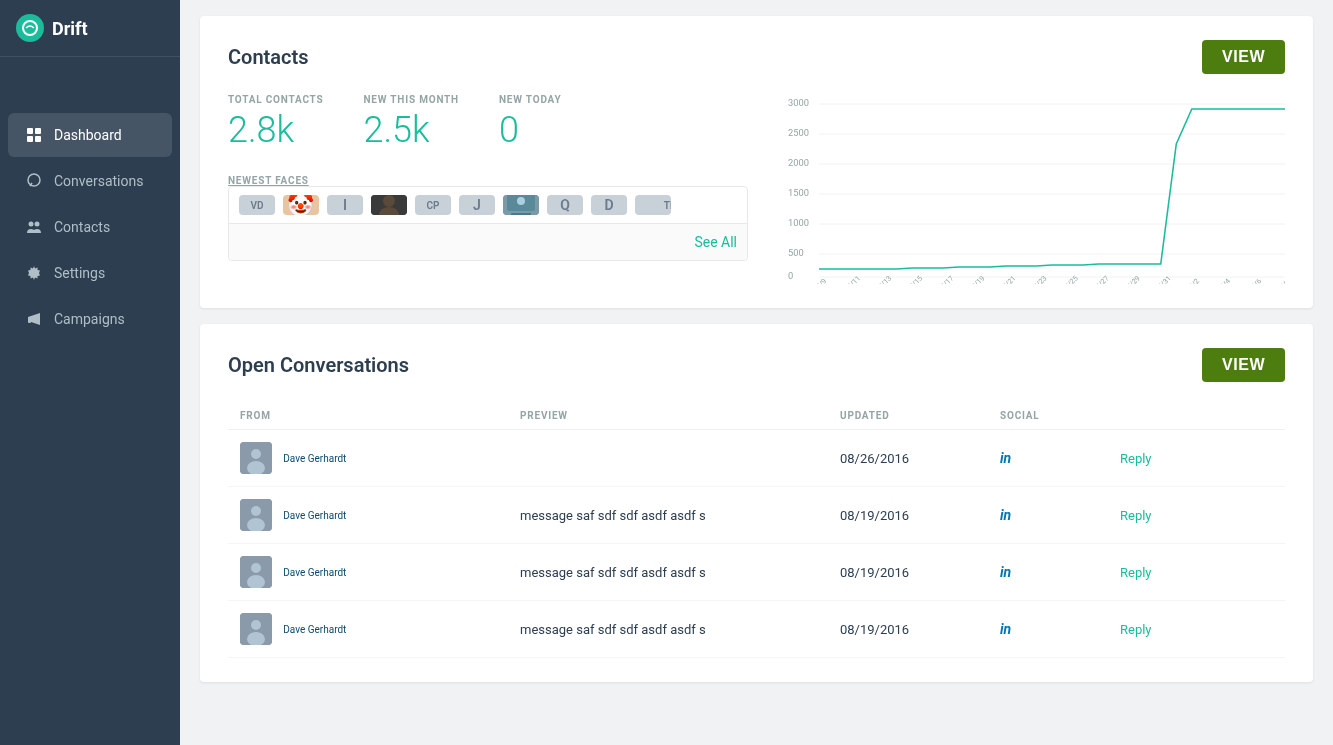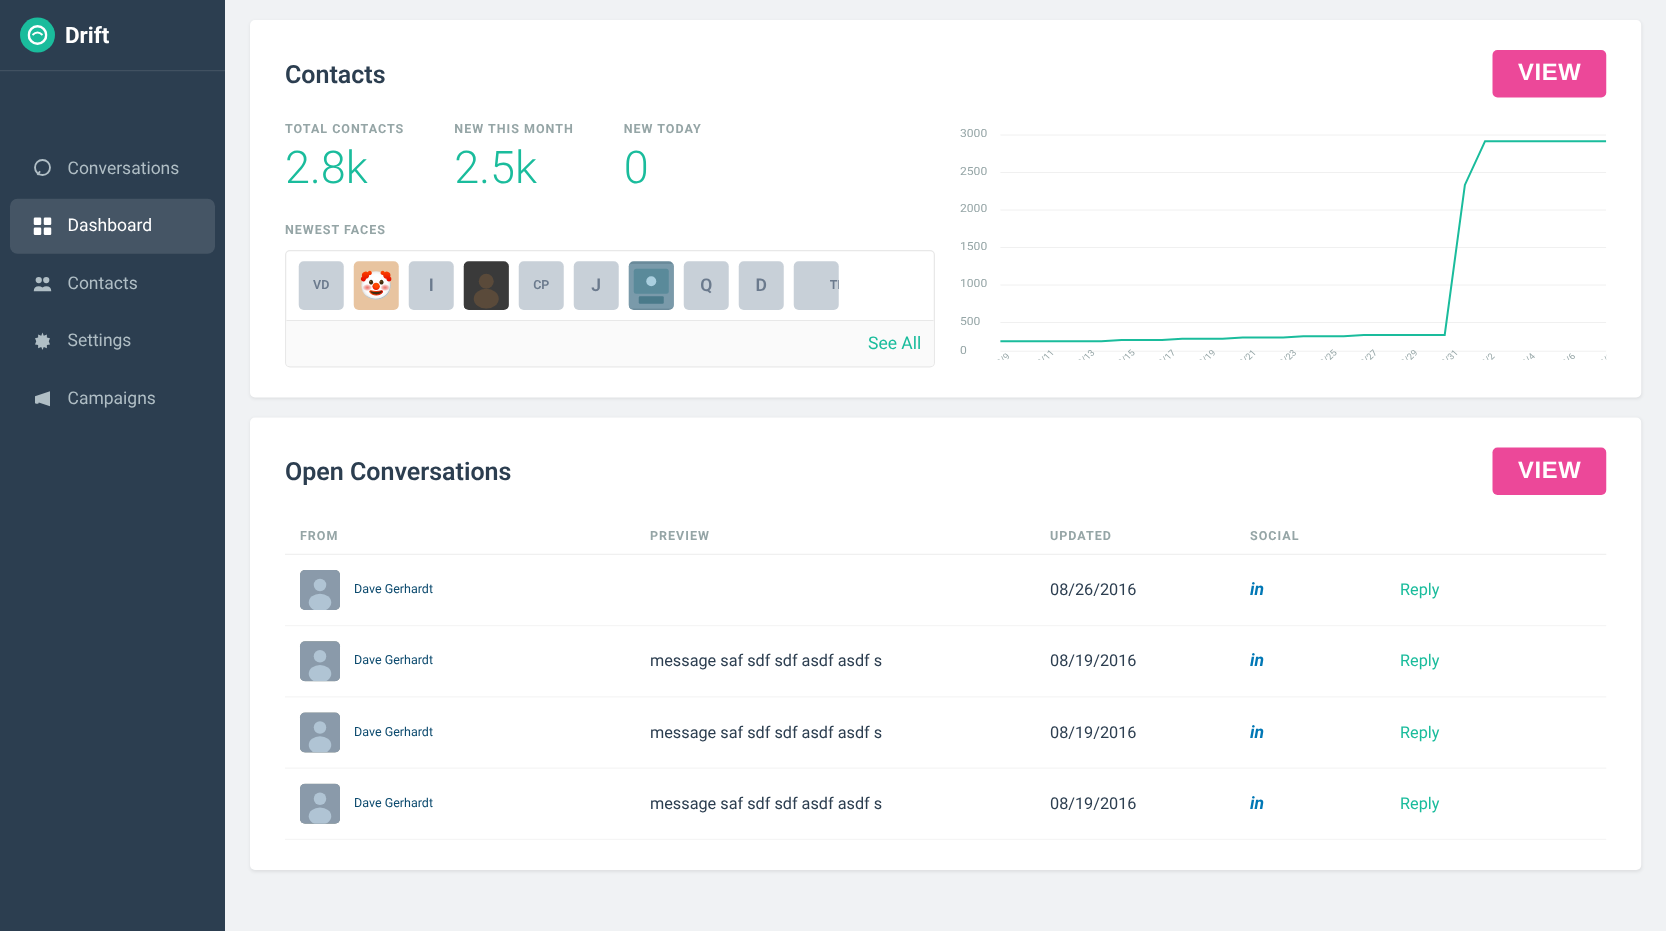"VIEW" .view-btn { background: #ec4899 -> #4d7c0f; font-size: 19px -> 16px }
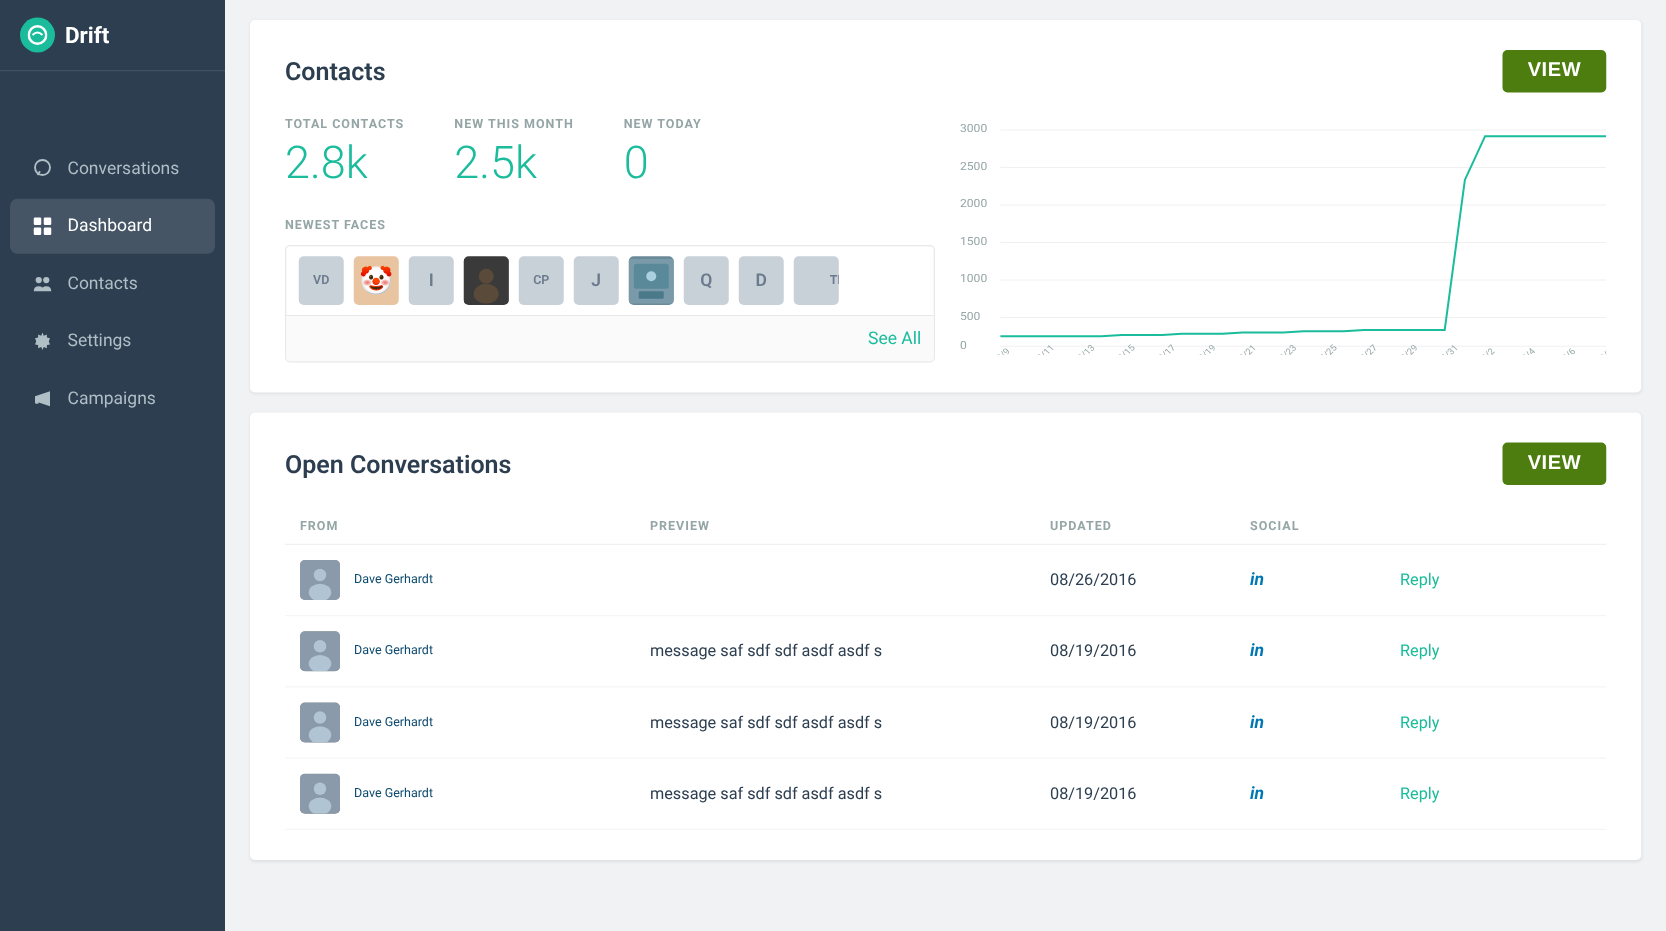"TOTAL CONTACTS" .contacts-body { gap: 20px -> 40px }
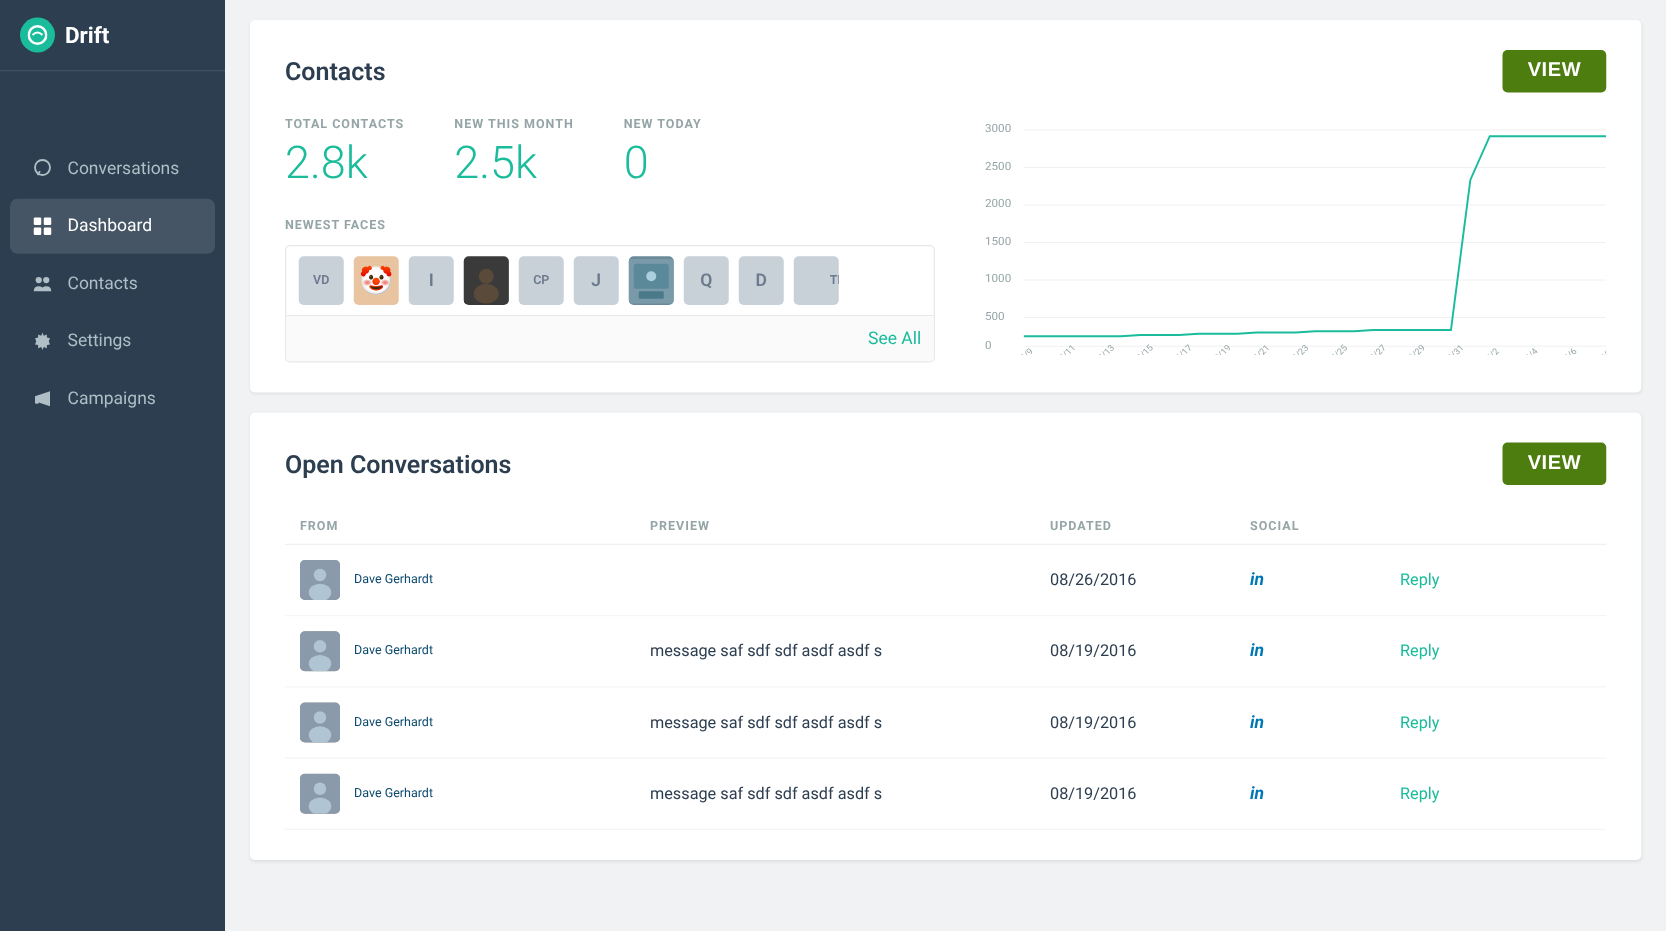"Conversations" div.sidebar-item { order: before "Dashboard" -> after "Dashboard" }
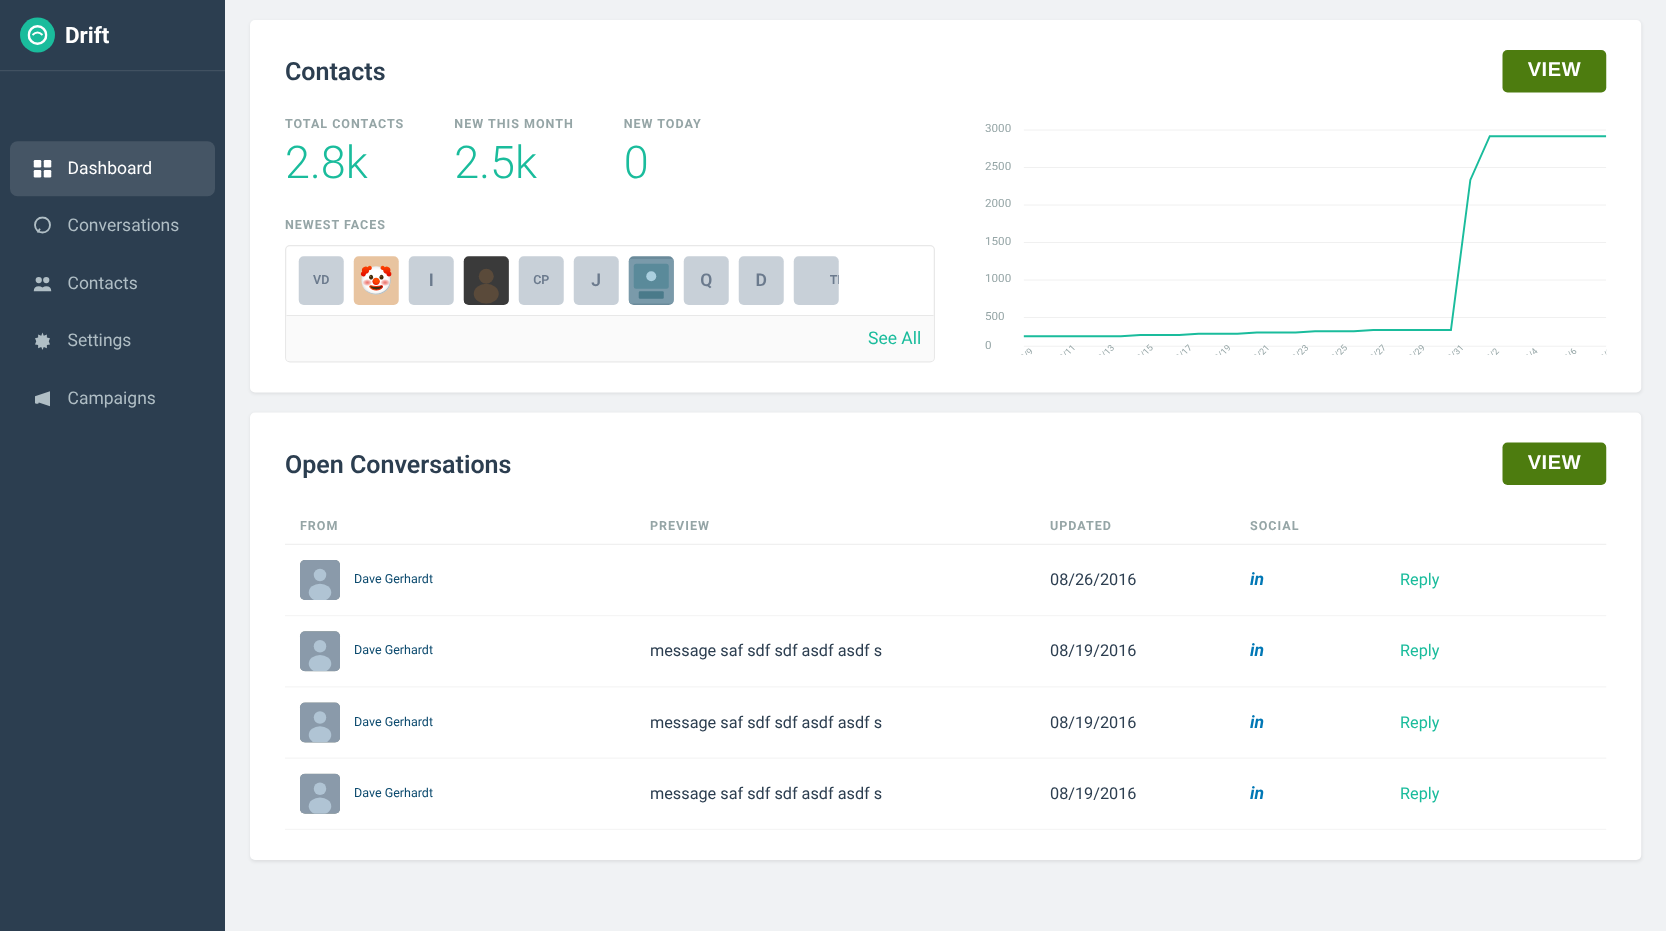"NEWEST FACES" .newest-faces-label { margin-bottom: 10px -> 0; text-decoration: none -> underline }
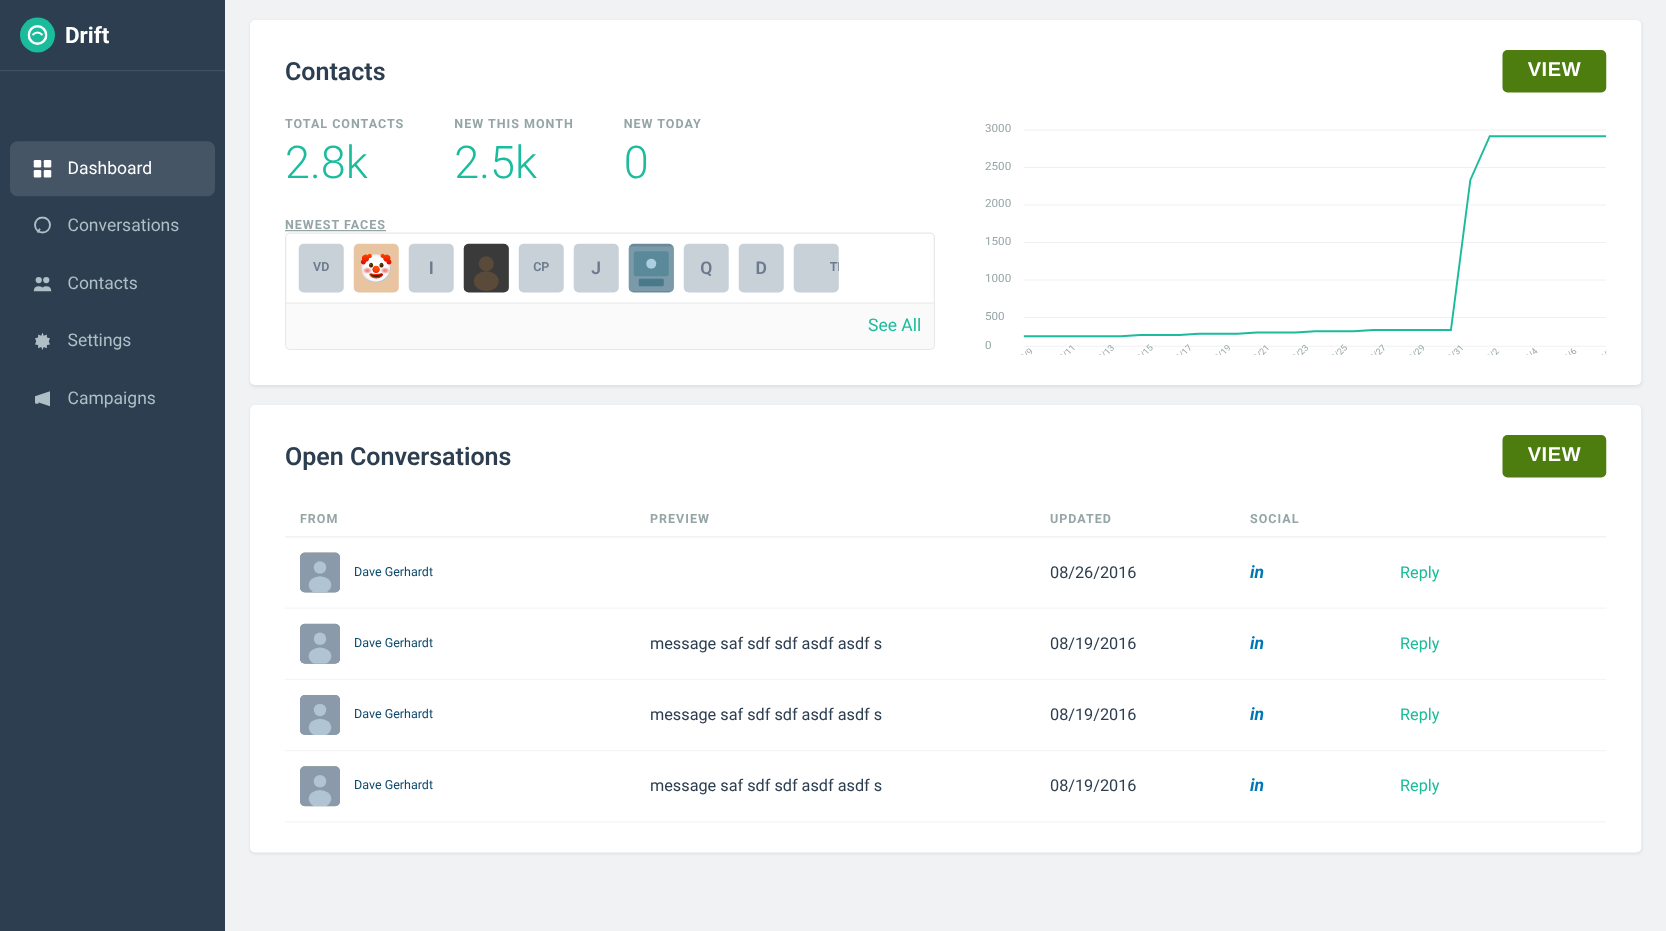"VD" .face-avatar { height: 39px -> 20px }
